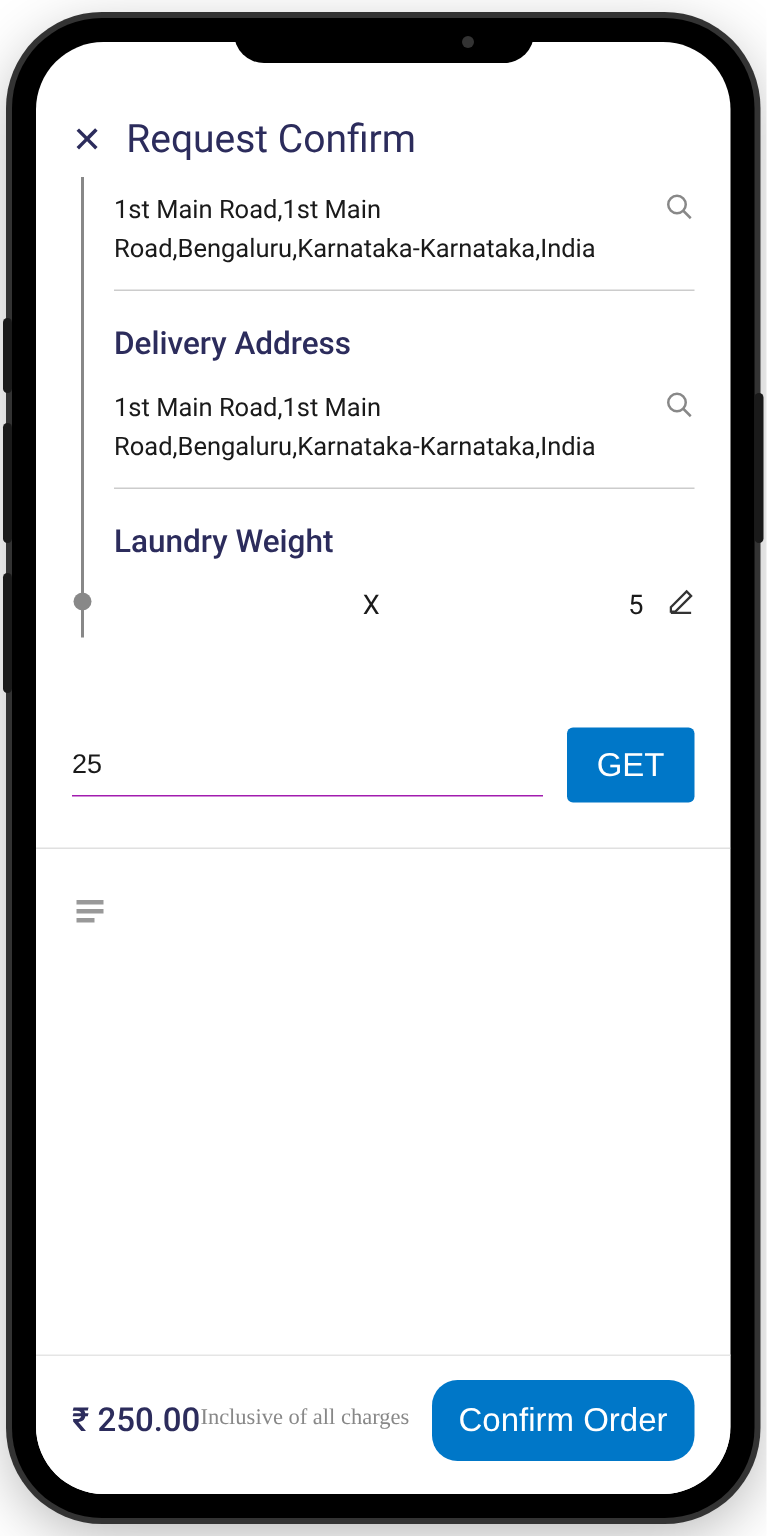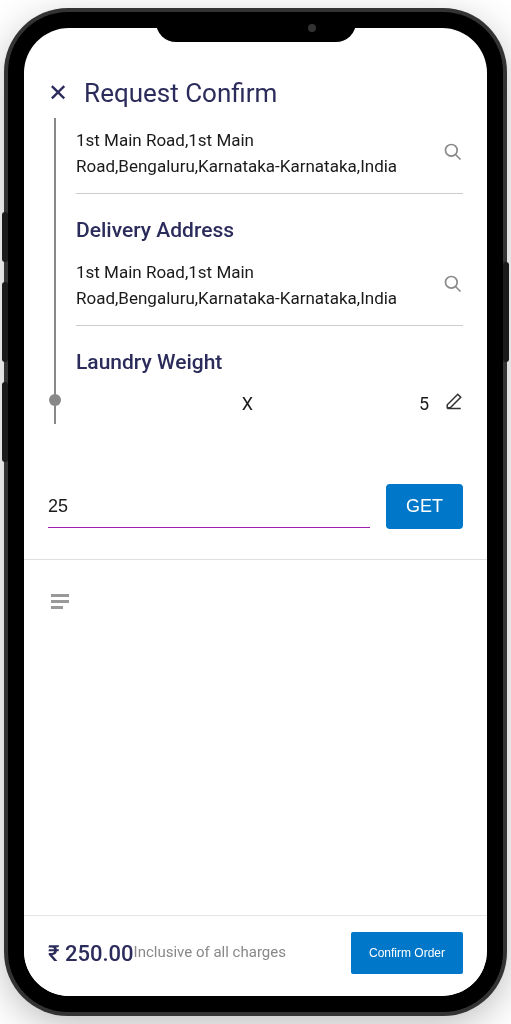"1st Main Road,1st Main" .address-row { align-items: center -> flex-start }
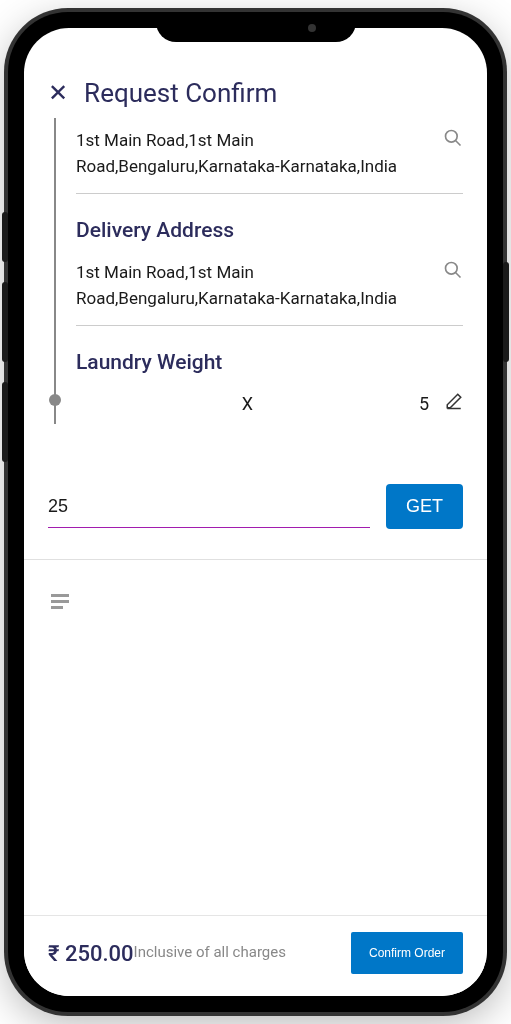"GET" .get-btn { font-size: 18px -> 22px }
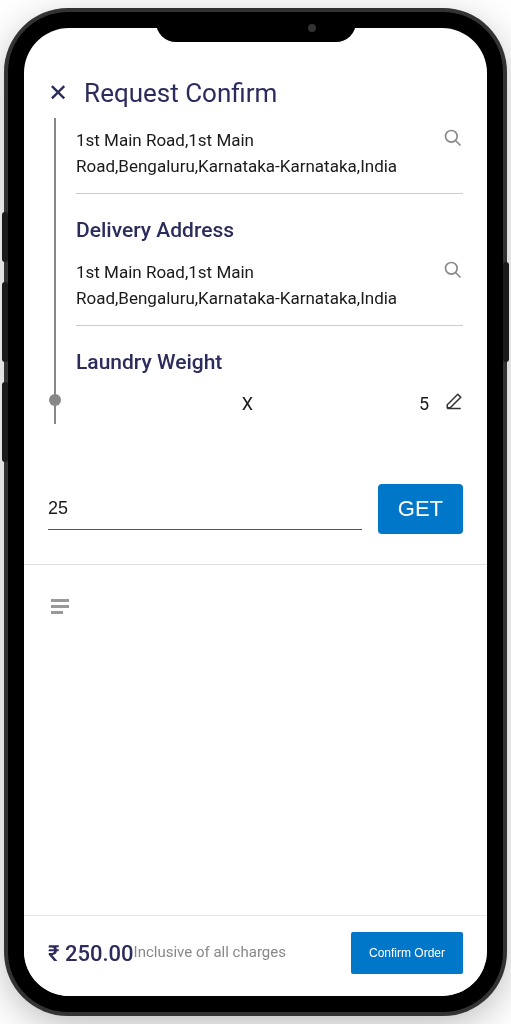"Inclusive of all charges" .price-sub { font-family: none -> Liberation Serif, serif }
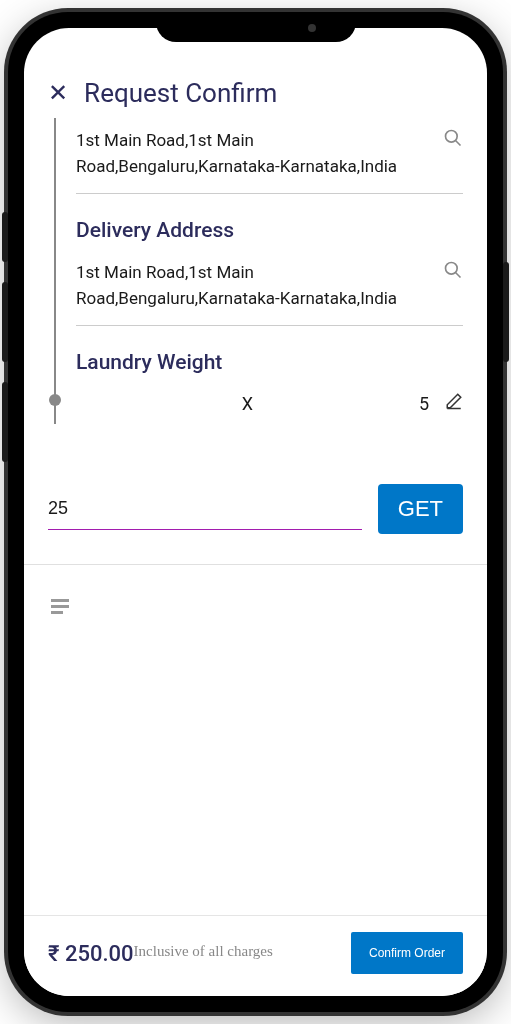"Confirm Order" .confirm-btn { border-radius: 2px -> 17px; font-size: 12px -> 22px }
